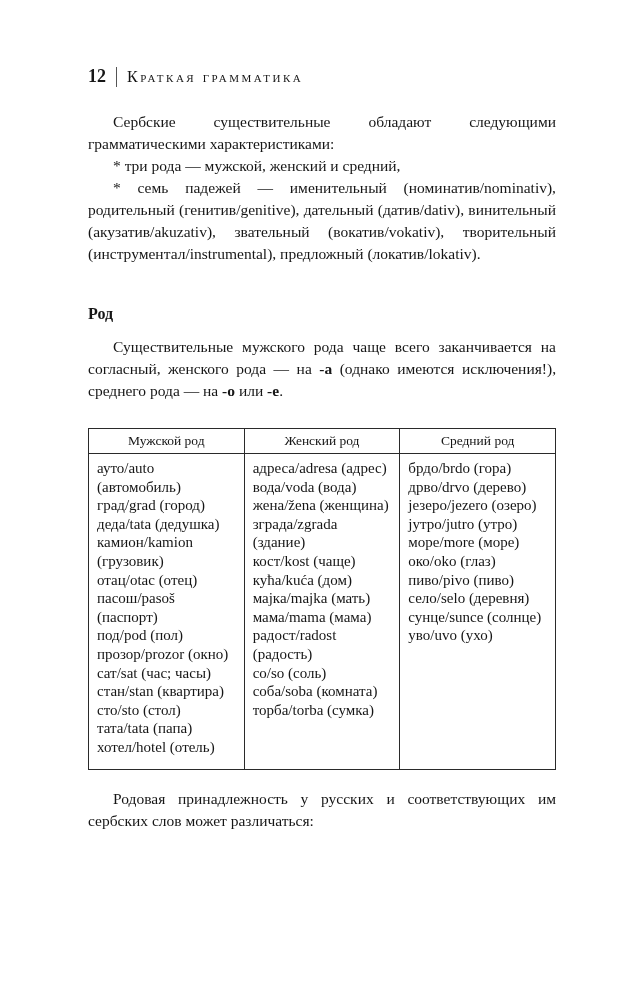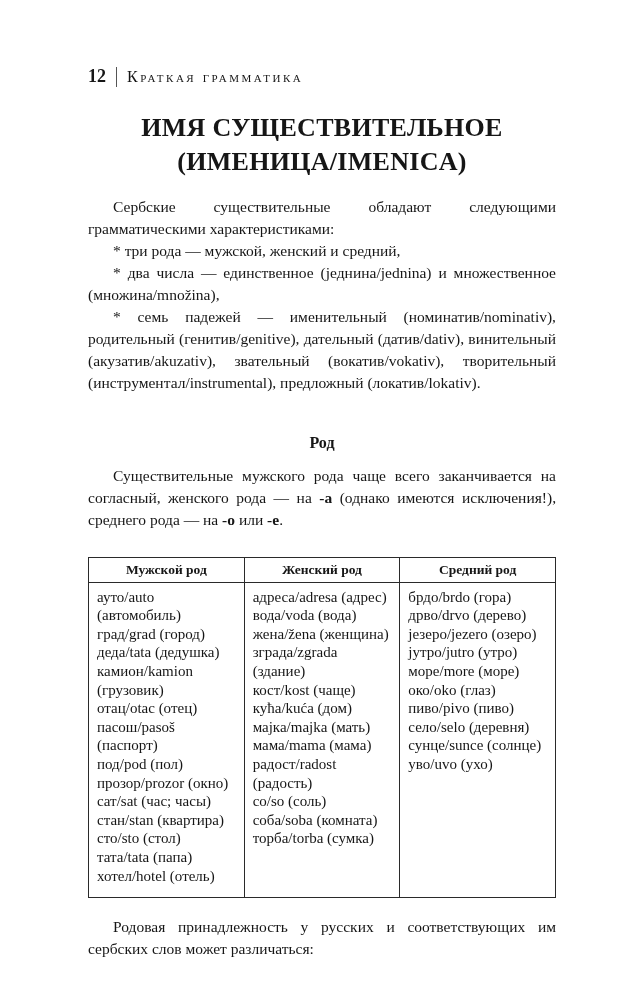"ИМЯ СУЩЕСТВИТЕЛЬНОЕ" h1.title { html: <h1> <span>ИМЯ СУЩЕСТВИТЕЛЬНОЕ</span><br> <span>(ИМЕНИЦА/IMENICA)</span> </h1> -> none }
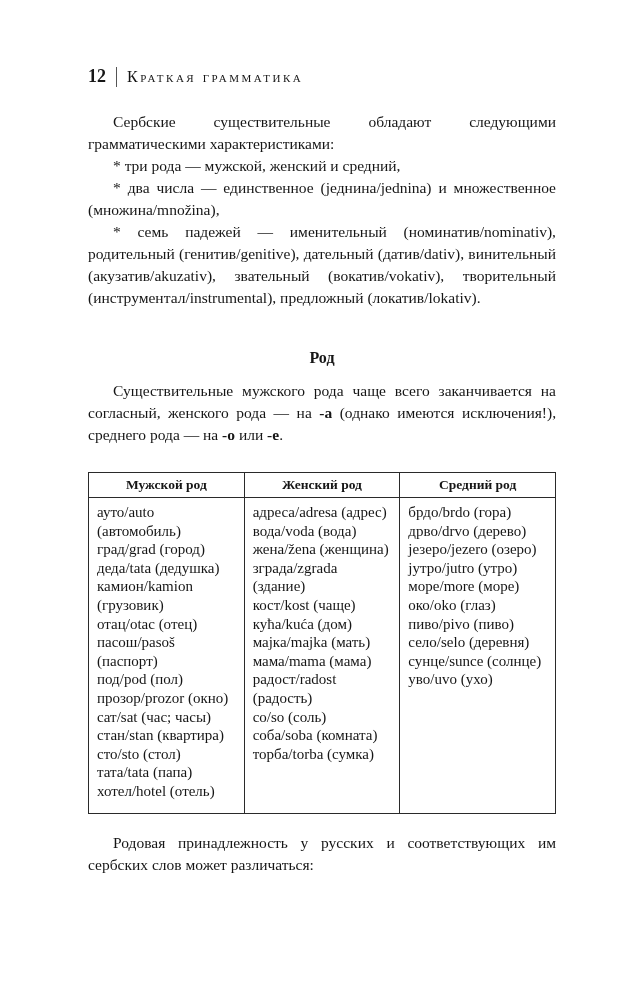"* два числа — единственное" p.body { html: <p>* два числа — единственное (једнина/jednina) и множественное (множина/množina),</p> -> none }
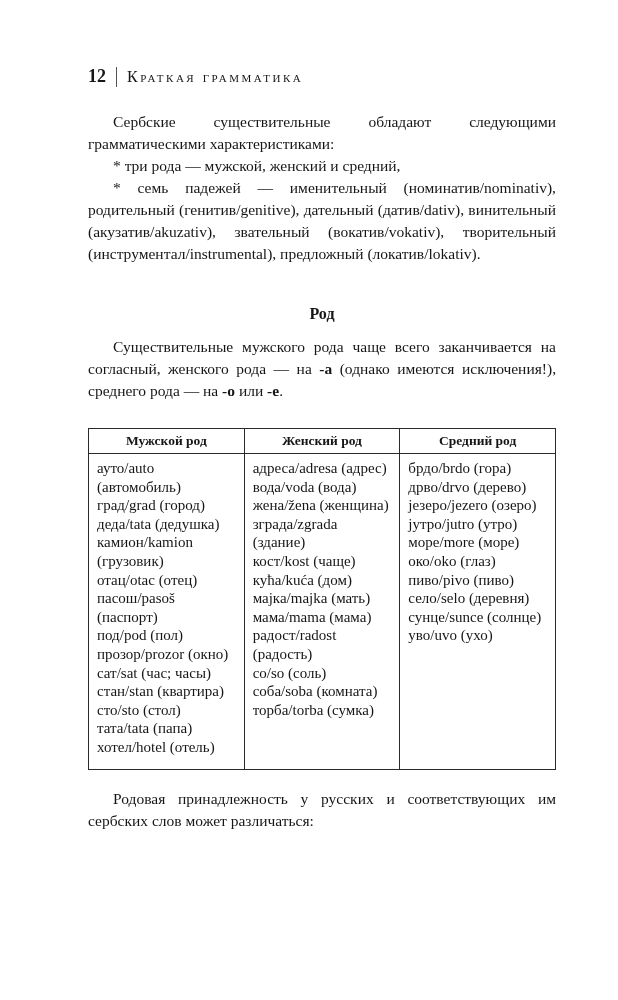"Род" .section-heading { text-align: center -> left }
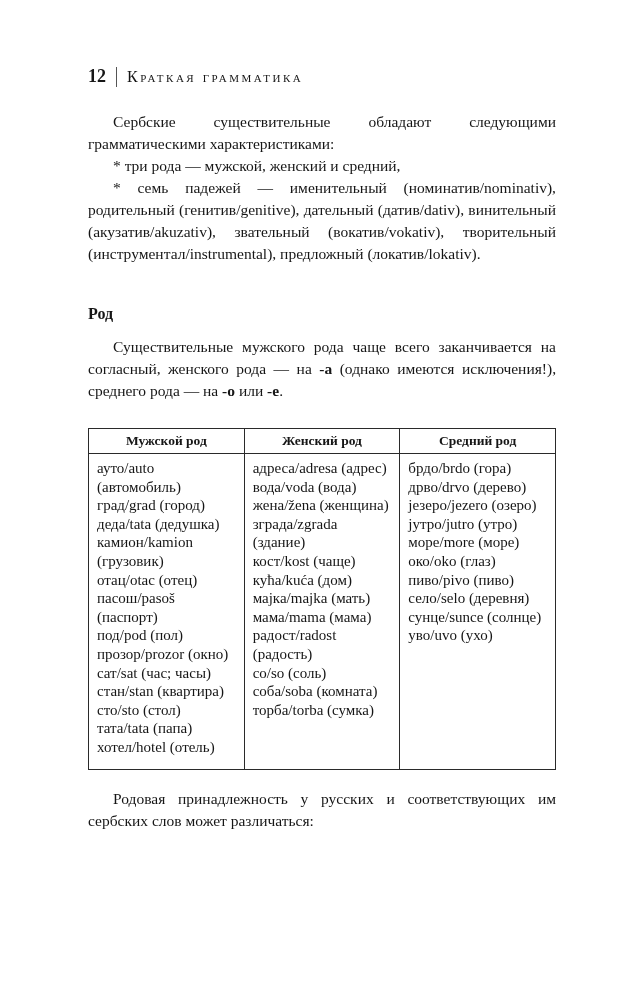"Мужской род" .gender-table th { font-weight: bold -> normal }
